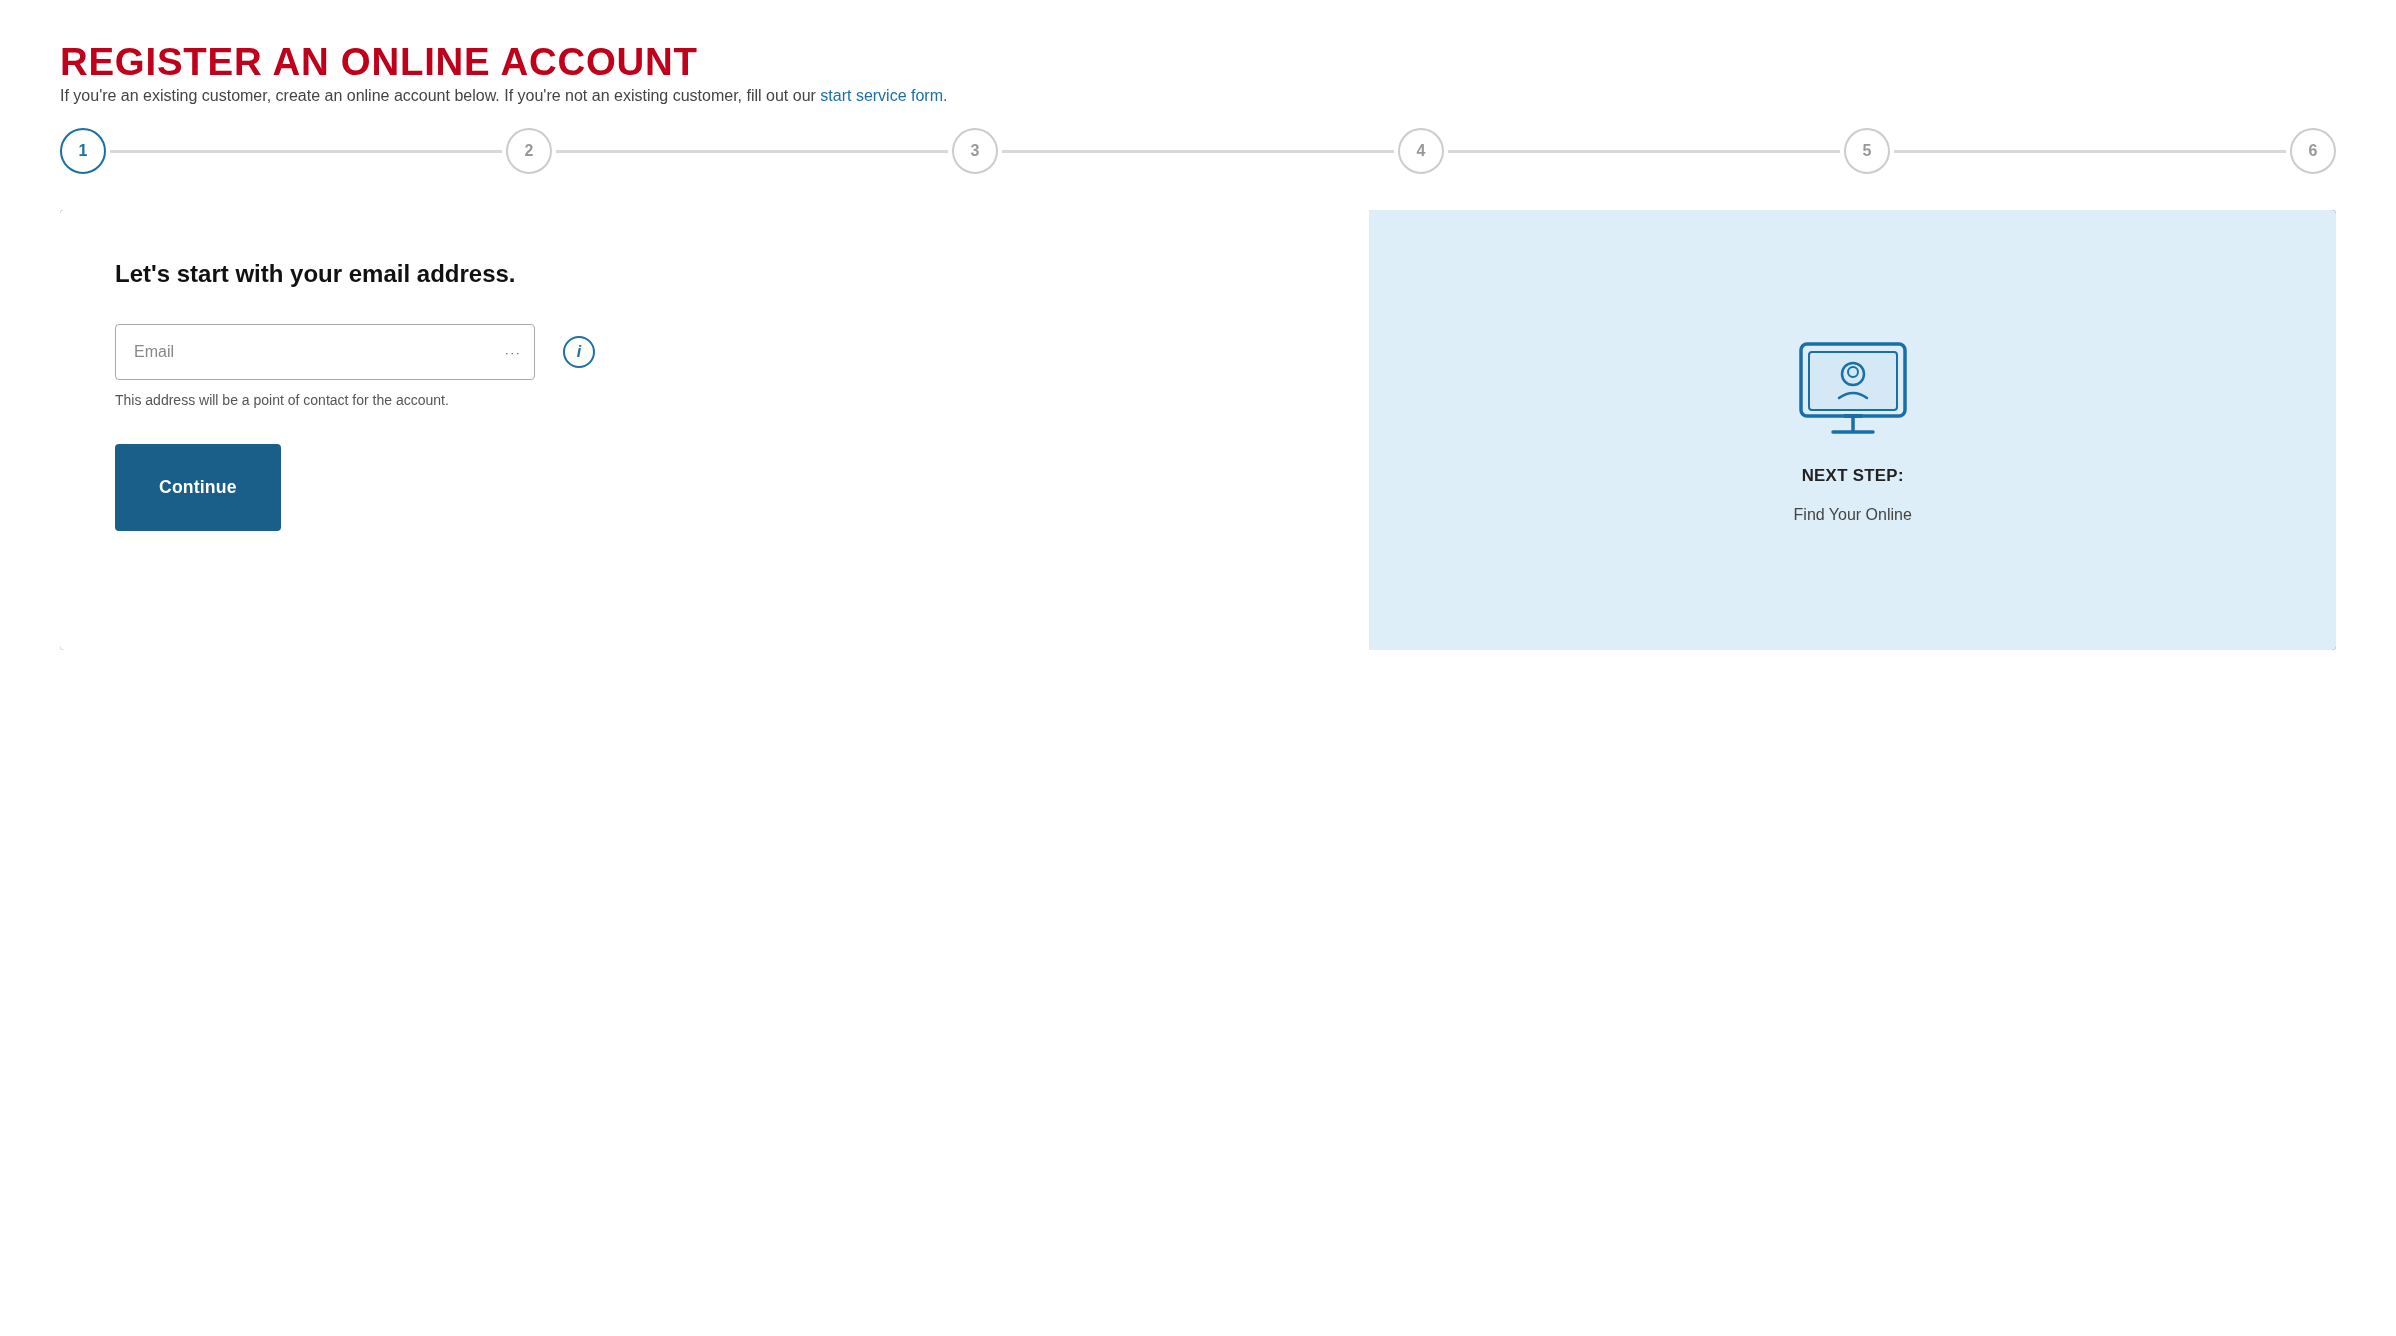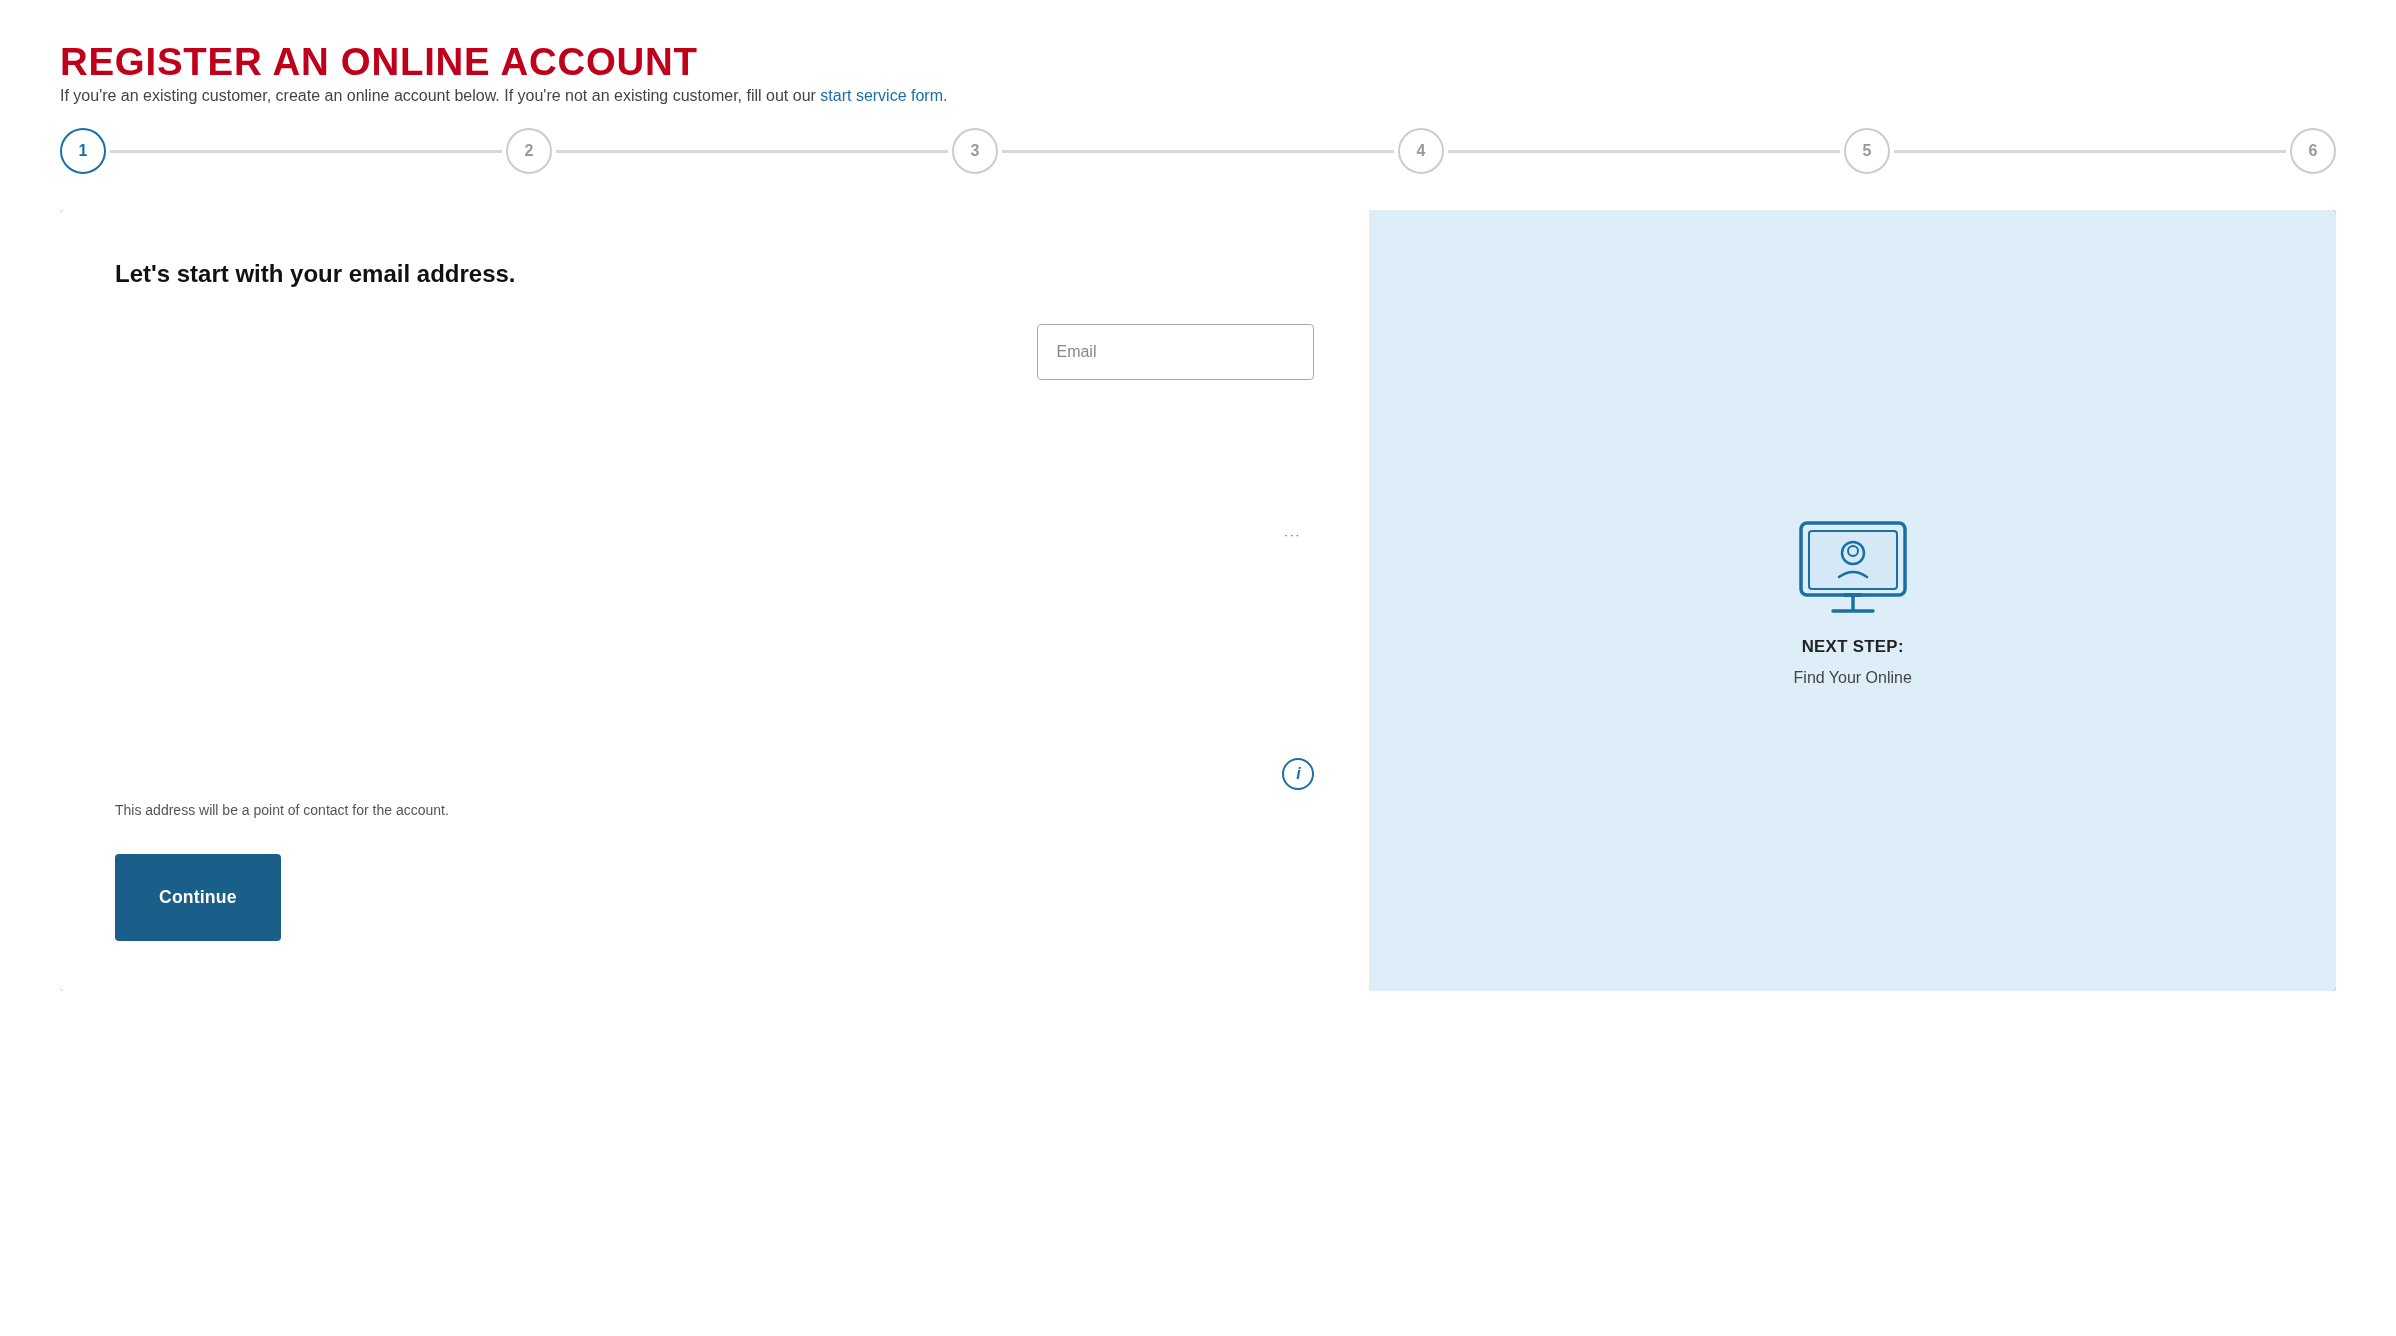"Email" .input-row { align-items: flex-end -> center; flex-direction: column -> none; gap: 14px -> 28px }
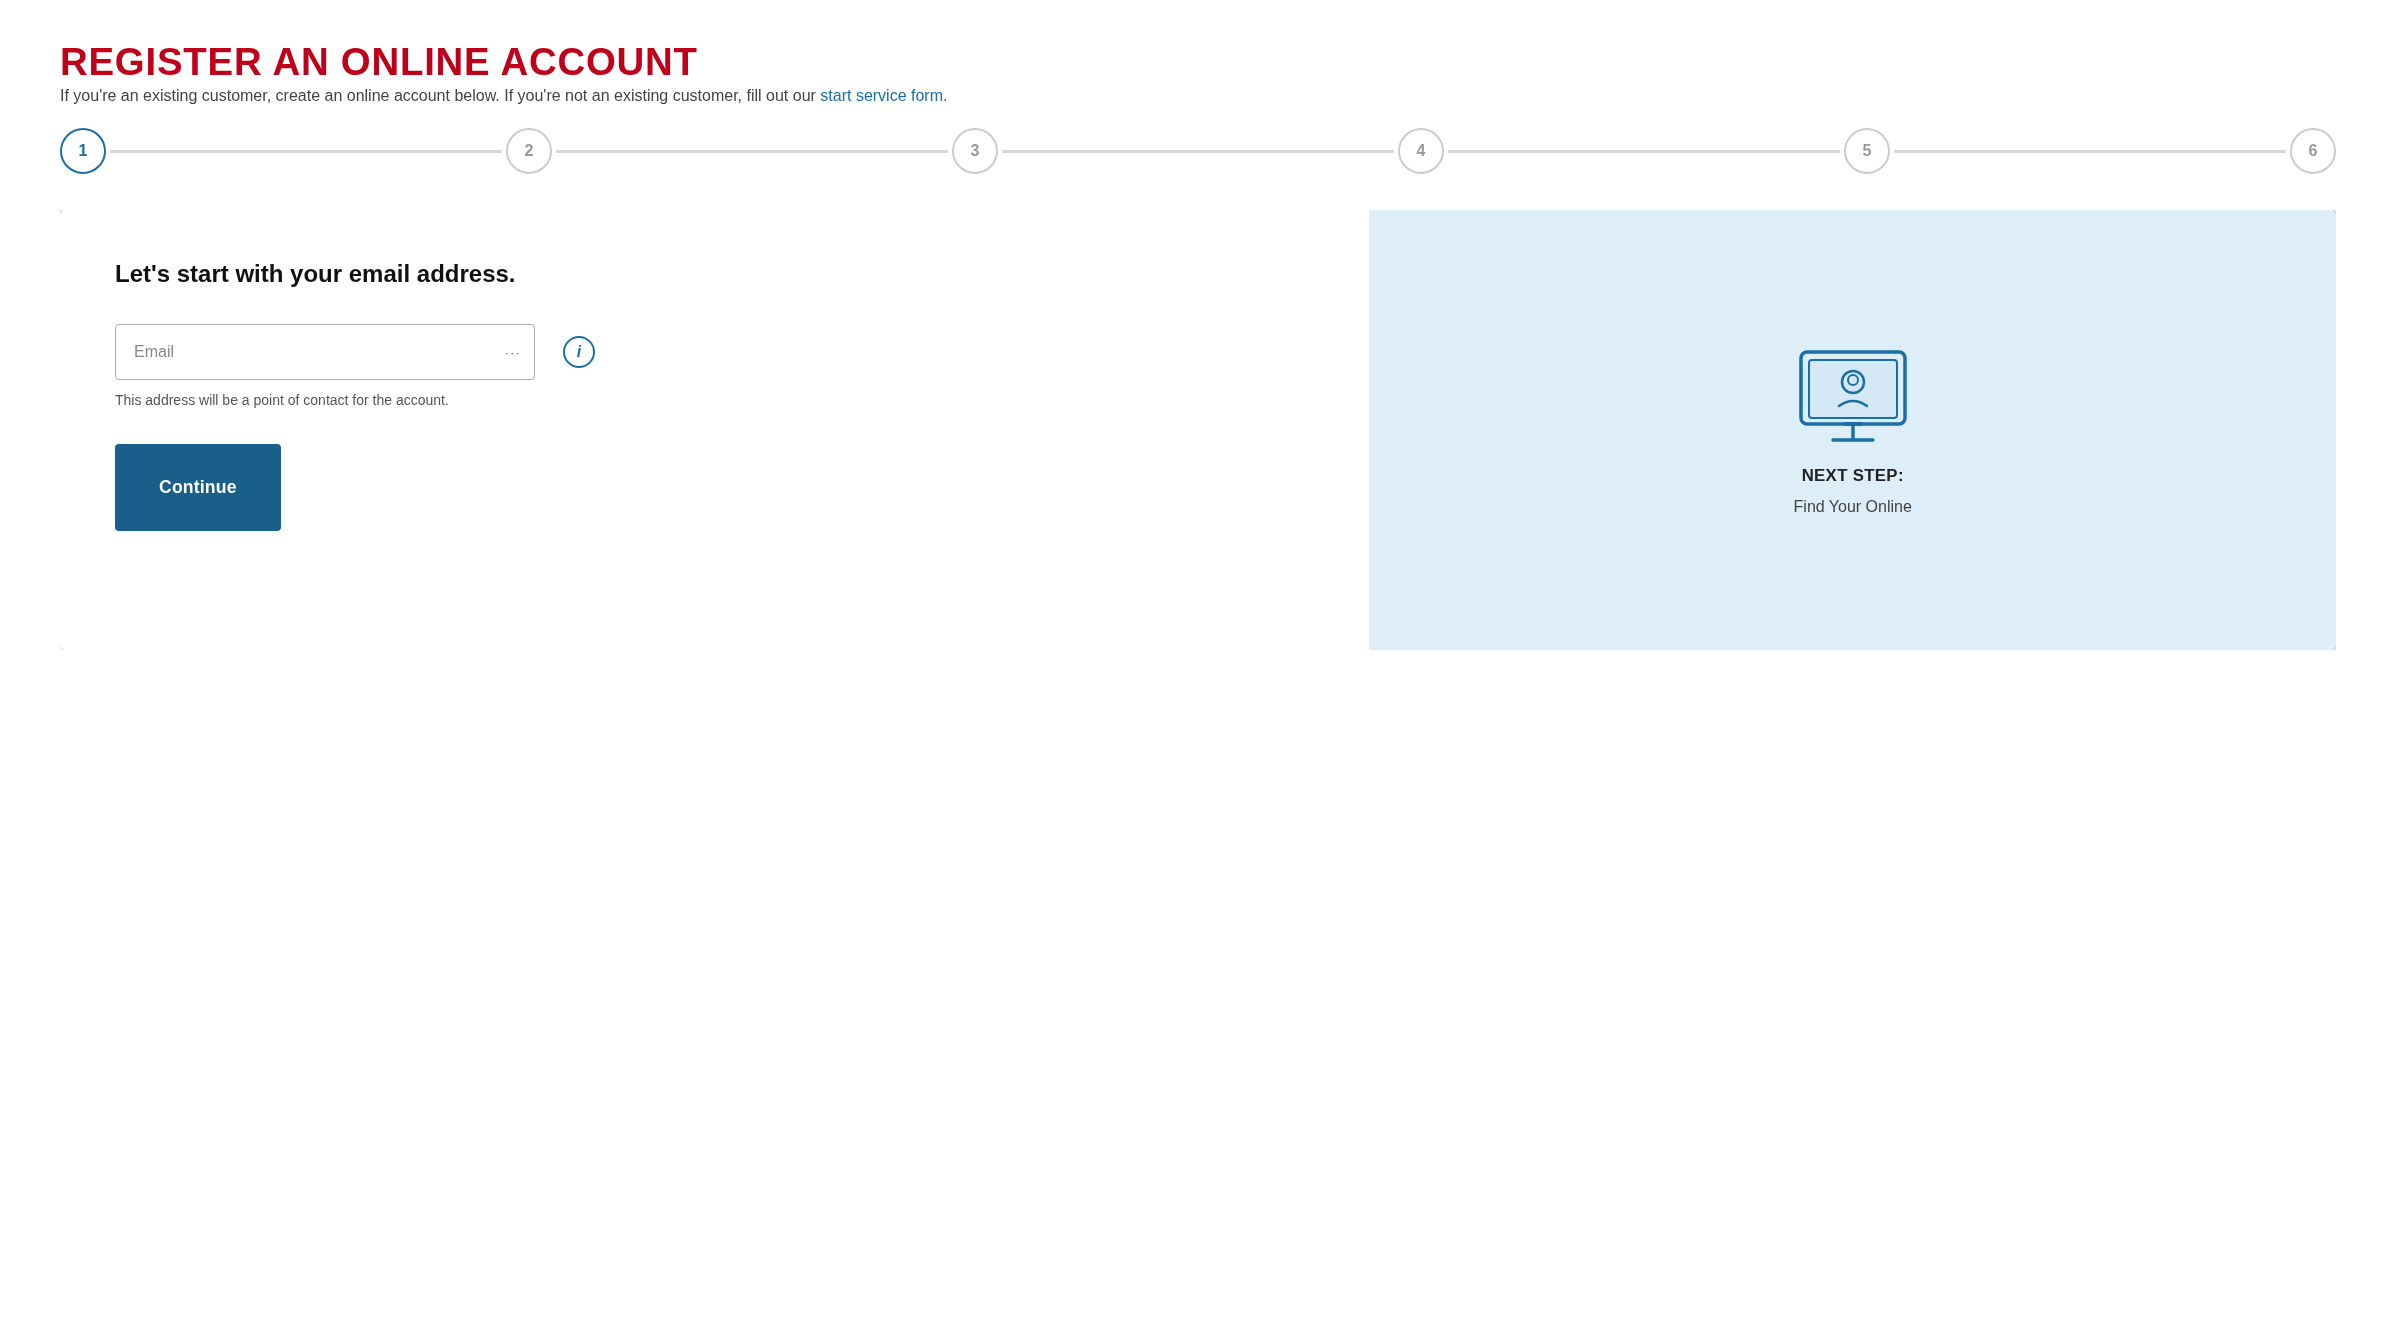"NEXT STEP:" .right-panel { gap: 12px -> 20px }
